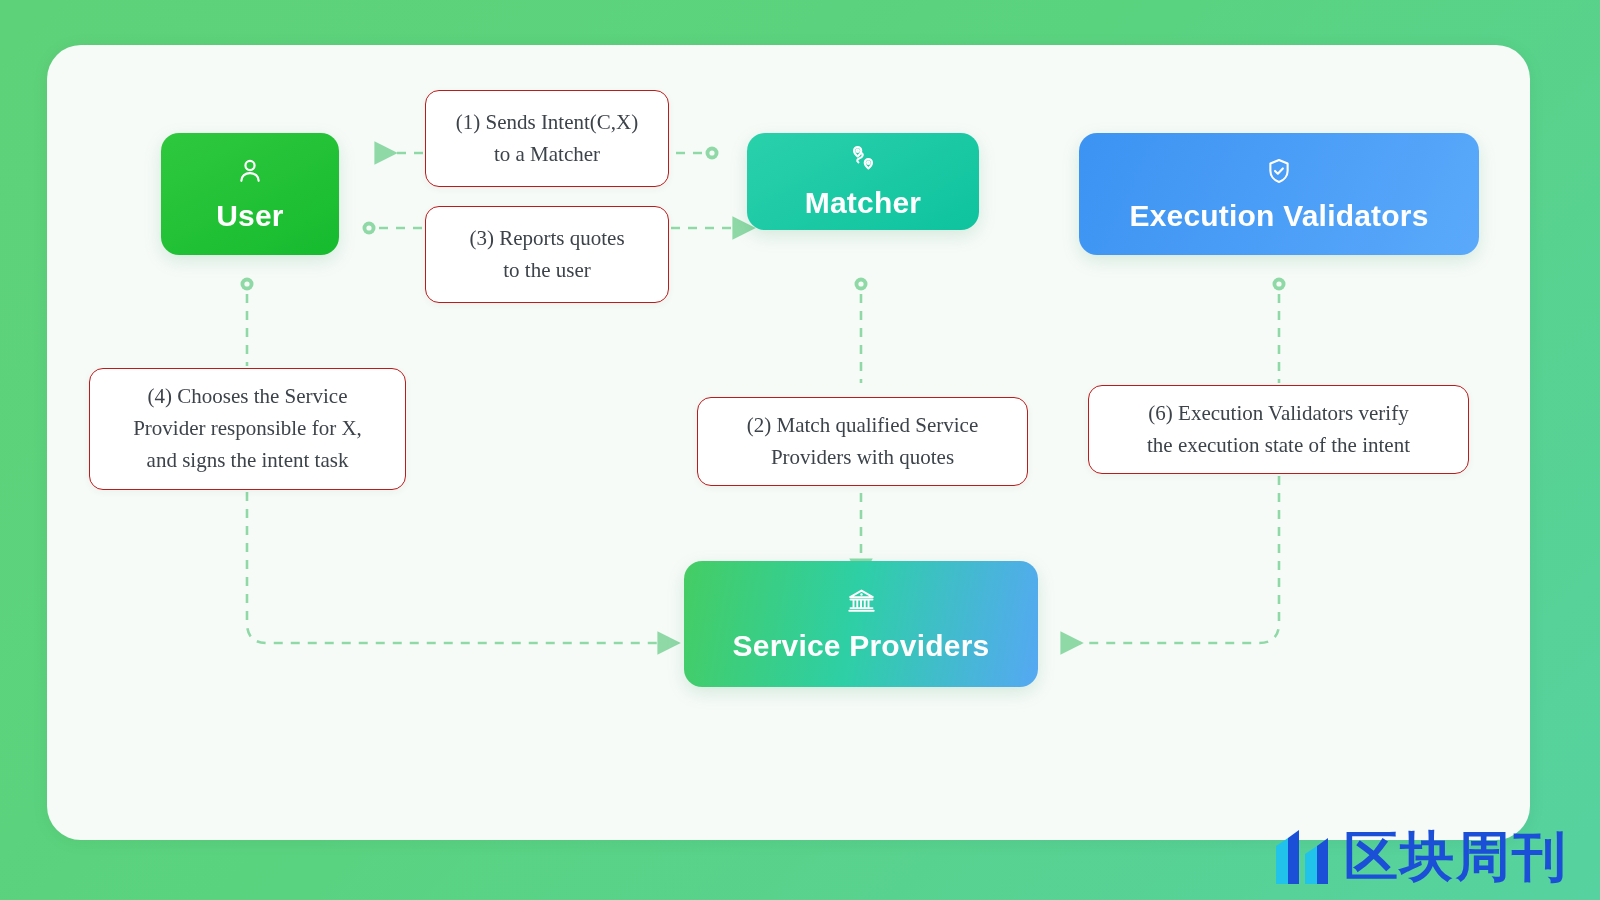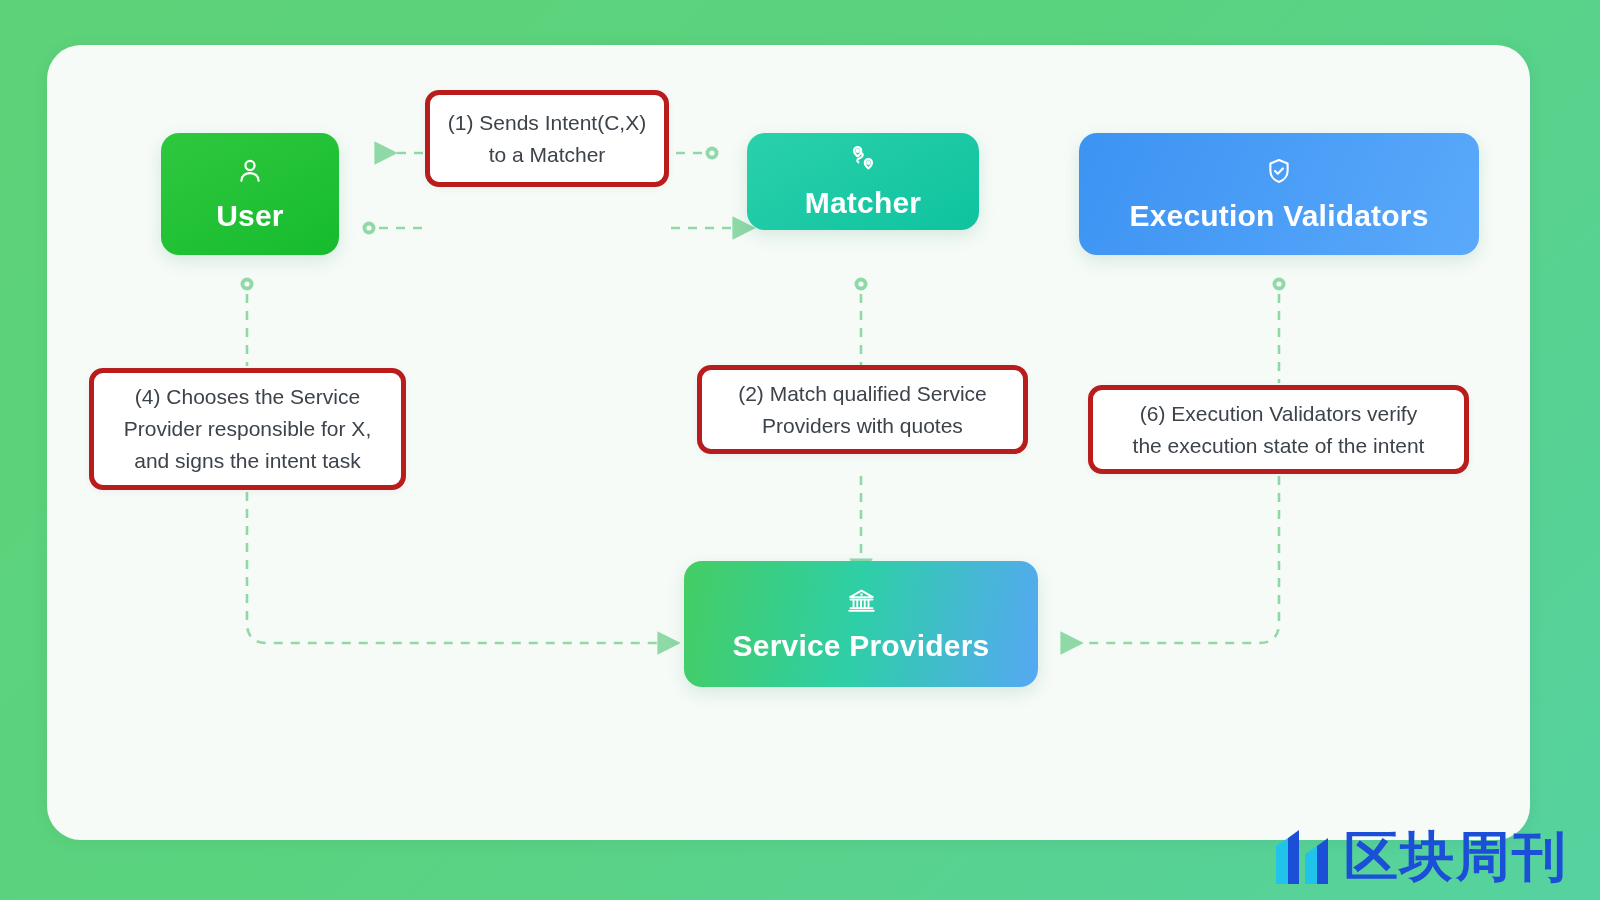"(1) Sends Intent(C,X)" .step { border: 5px solid #b91c1c -> 1px solid #b91c1c; font-family: none -> Liberation Serif, serif }
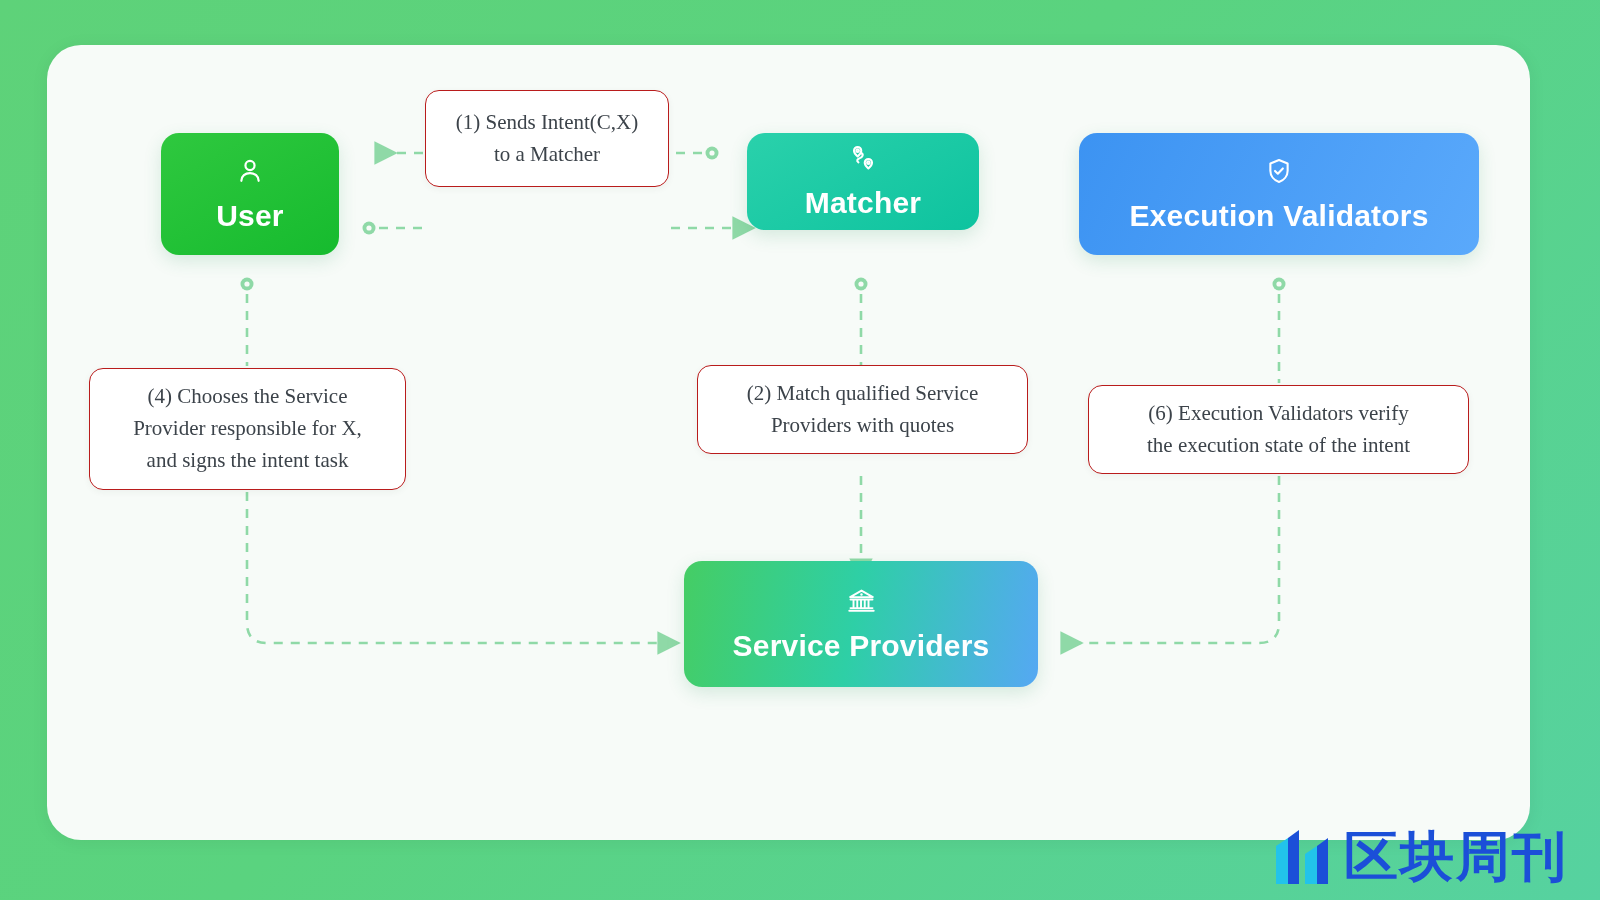"(3) Reports quotes" div.step { html: none -> <div>(3) Reports quotes to the user</div> }
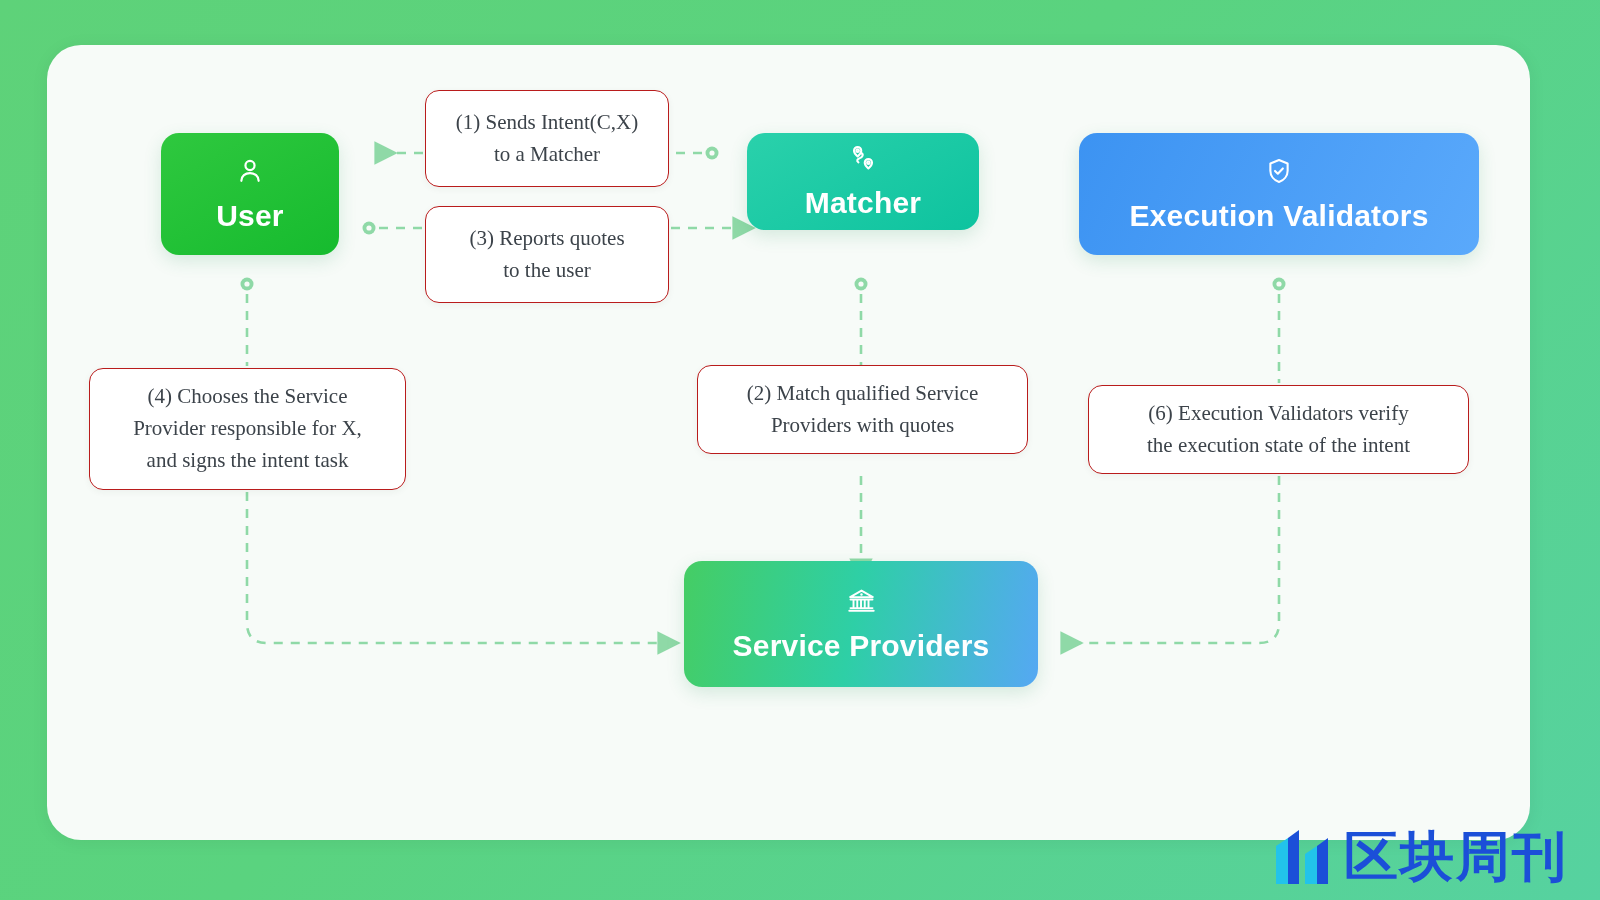"(2) Match qualified Service" #step-2 { top: 320px -> 352px }
